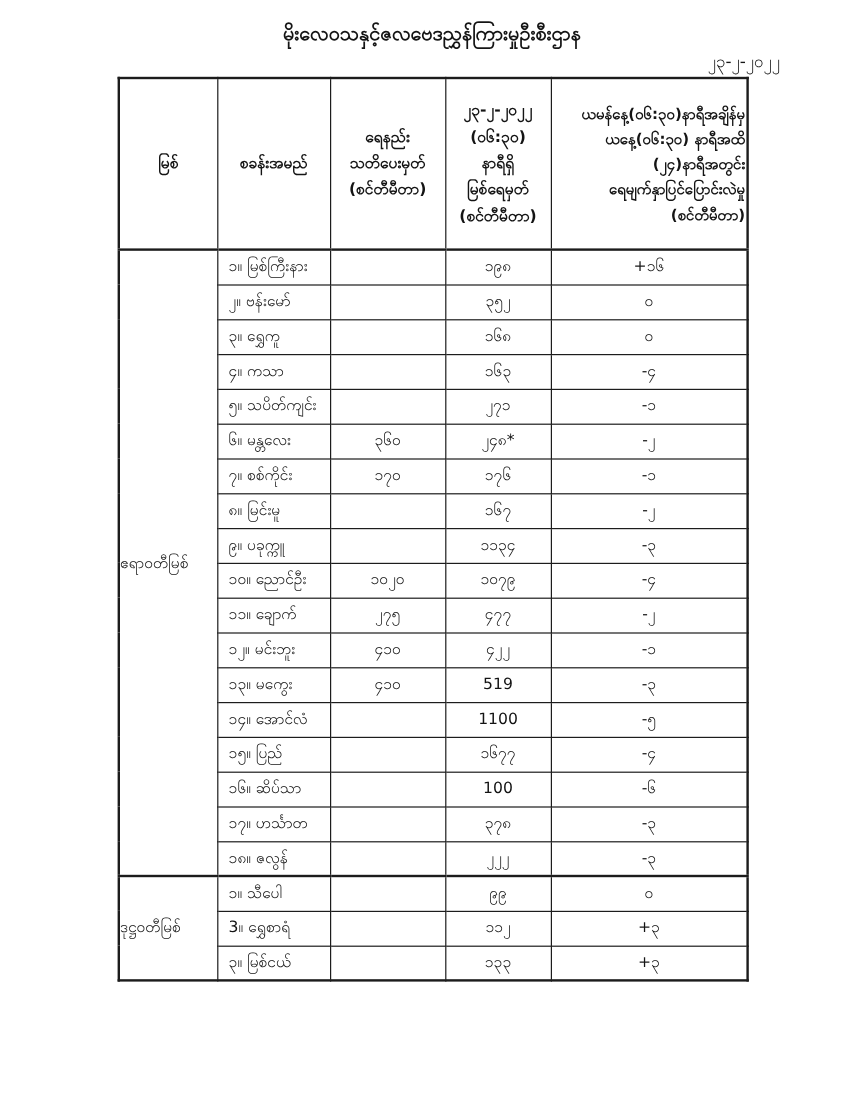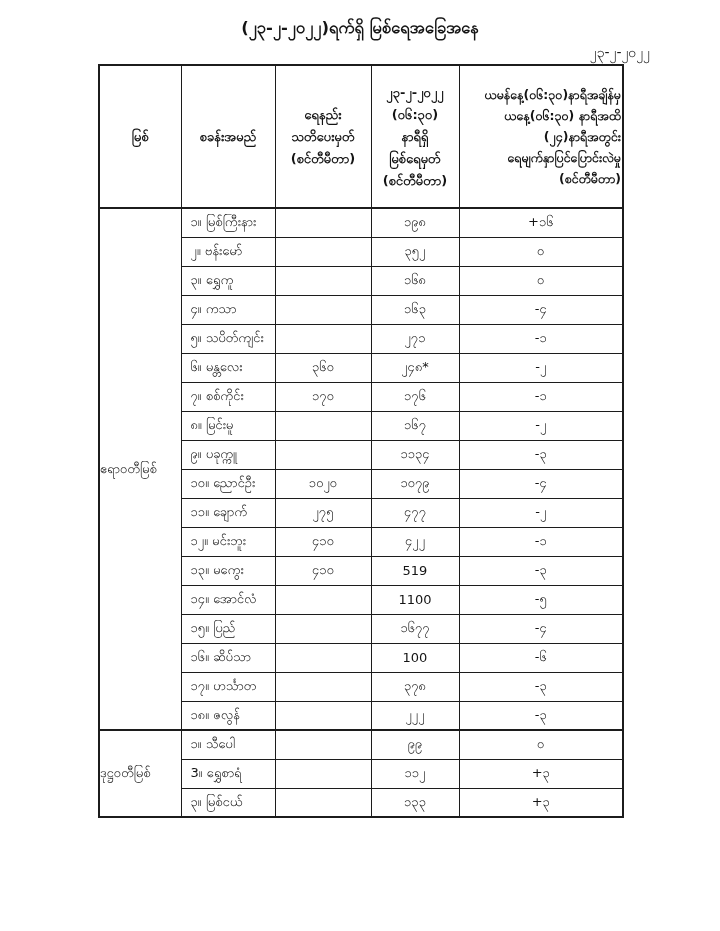"မိုးလေဝသနှင့်ဇလဗေဒညွှန်ကြားမှုဦးစီးဌာန" div.title-line { html: none -> <div>မိုးလေဝသနှင့်ဇလဗေဒညွှန်ကြားမှုဦးစီးဌာန</div> }
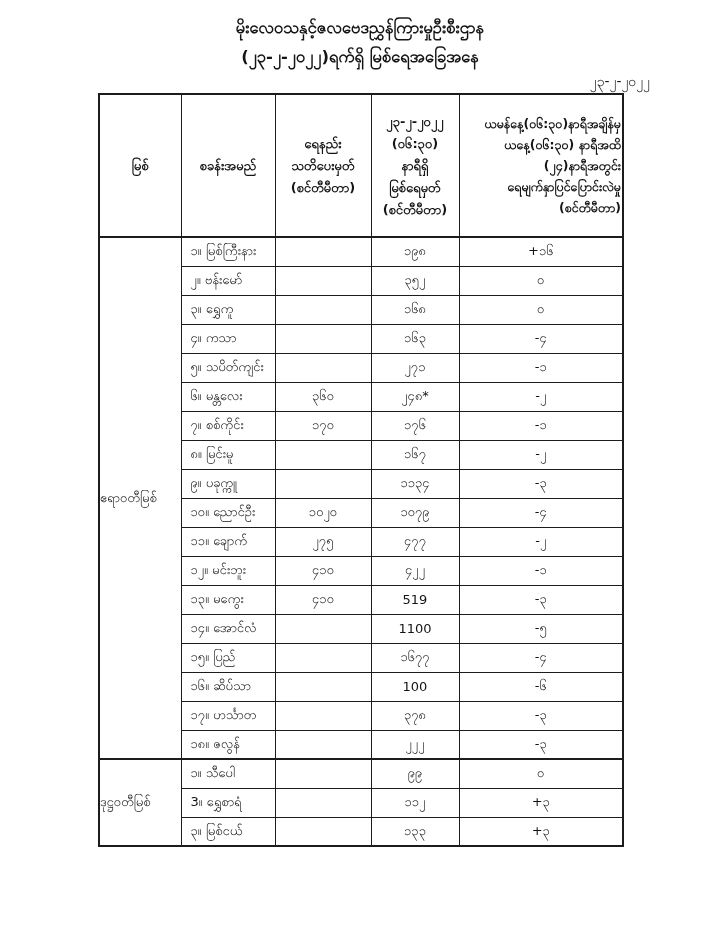"(၂၃-၂-၂၀၂၂)ရက်ရှိ မြစ်ရေအခြေအနေ" div.title-line { html: <div>(၂၃-၂-၂၀၂၂)ရက်ရှိ မြစ်ရေအခြေအနေ</div> -> none }
